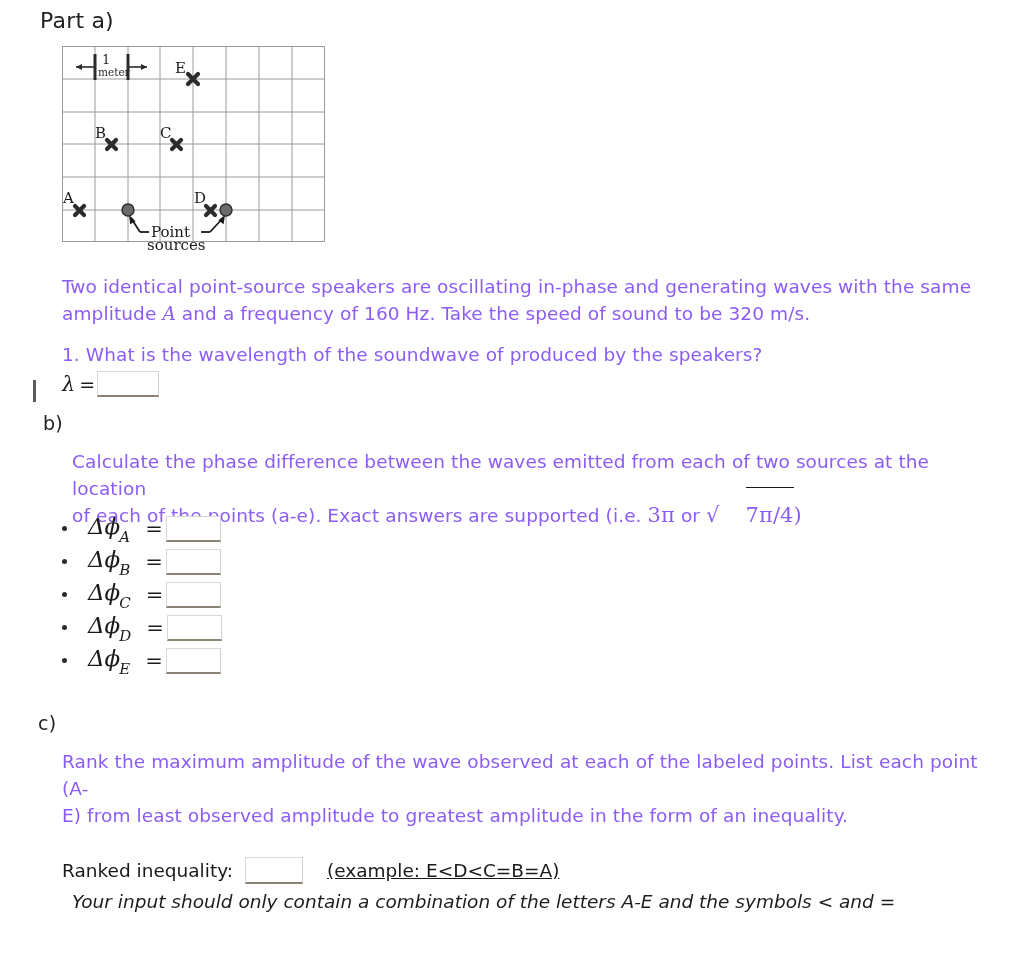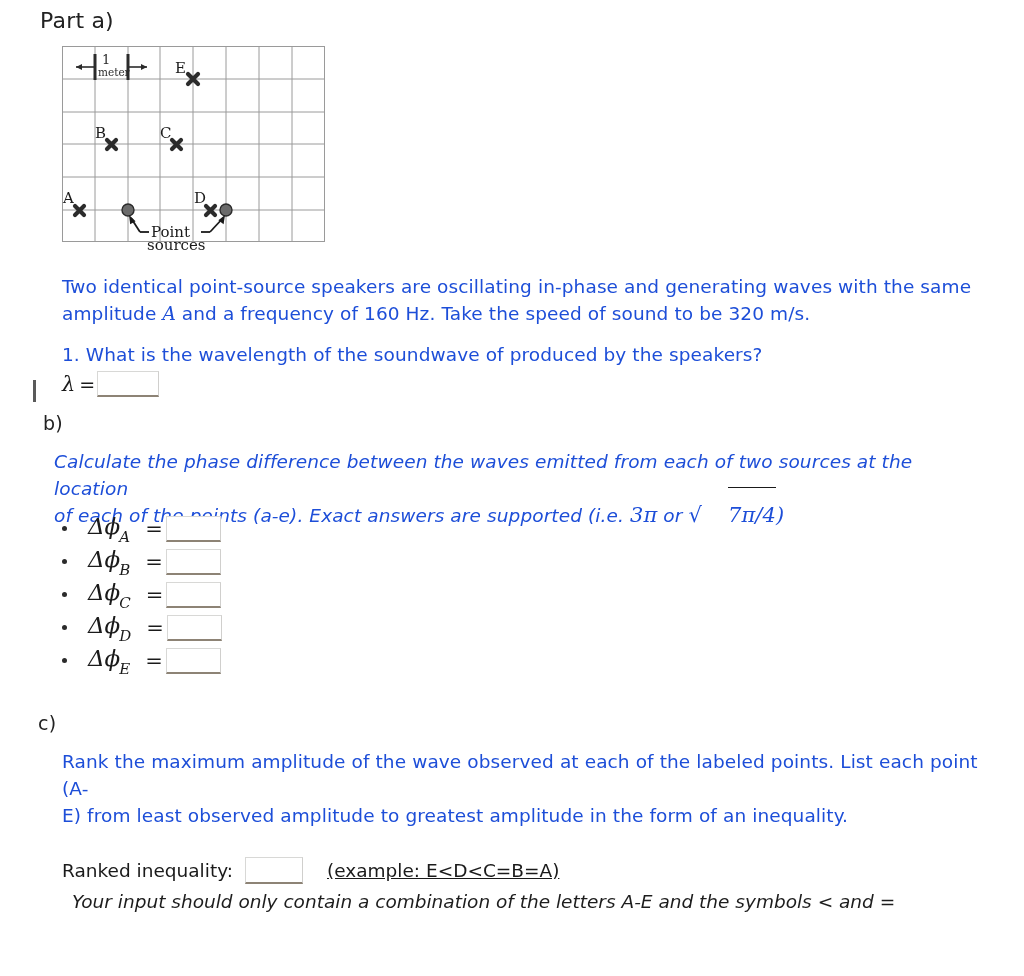"Two identical point-source speakers are" .body-text { color: #1d4ed8 -> #8b5cf6 }
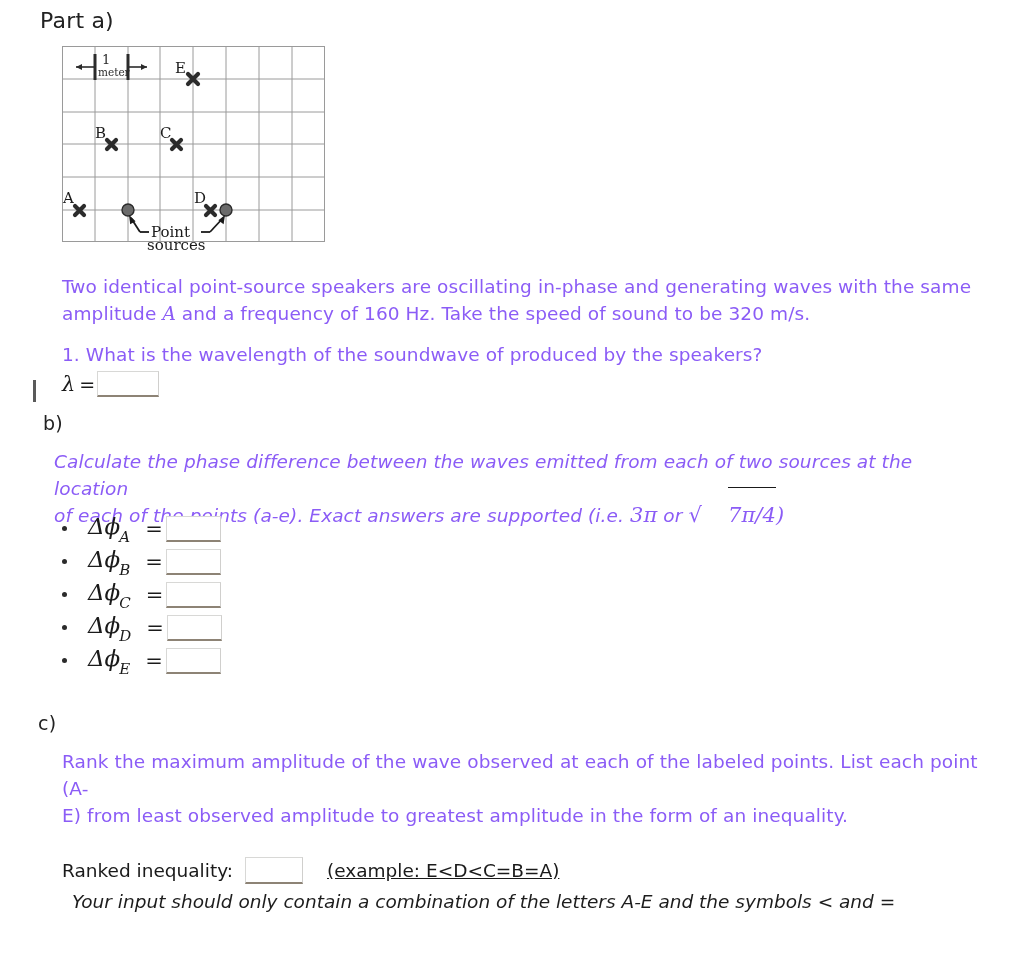"Calculate the phase difference between" #b-paragraph { font-style: italic -> none; left: 54px -> 72px }
